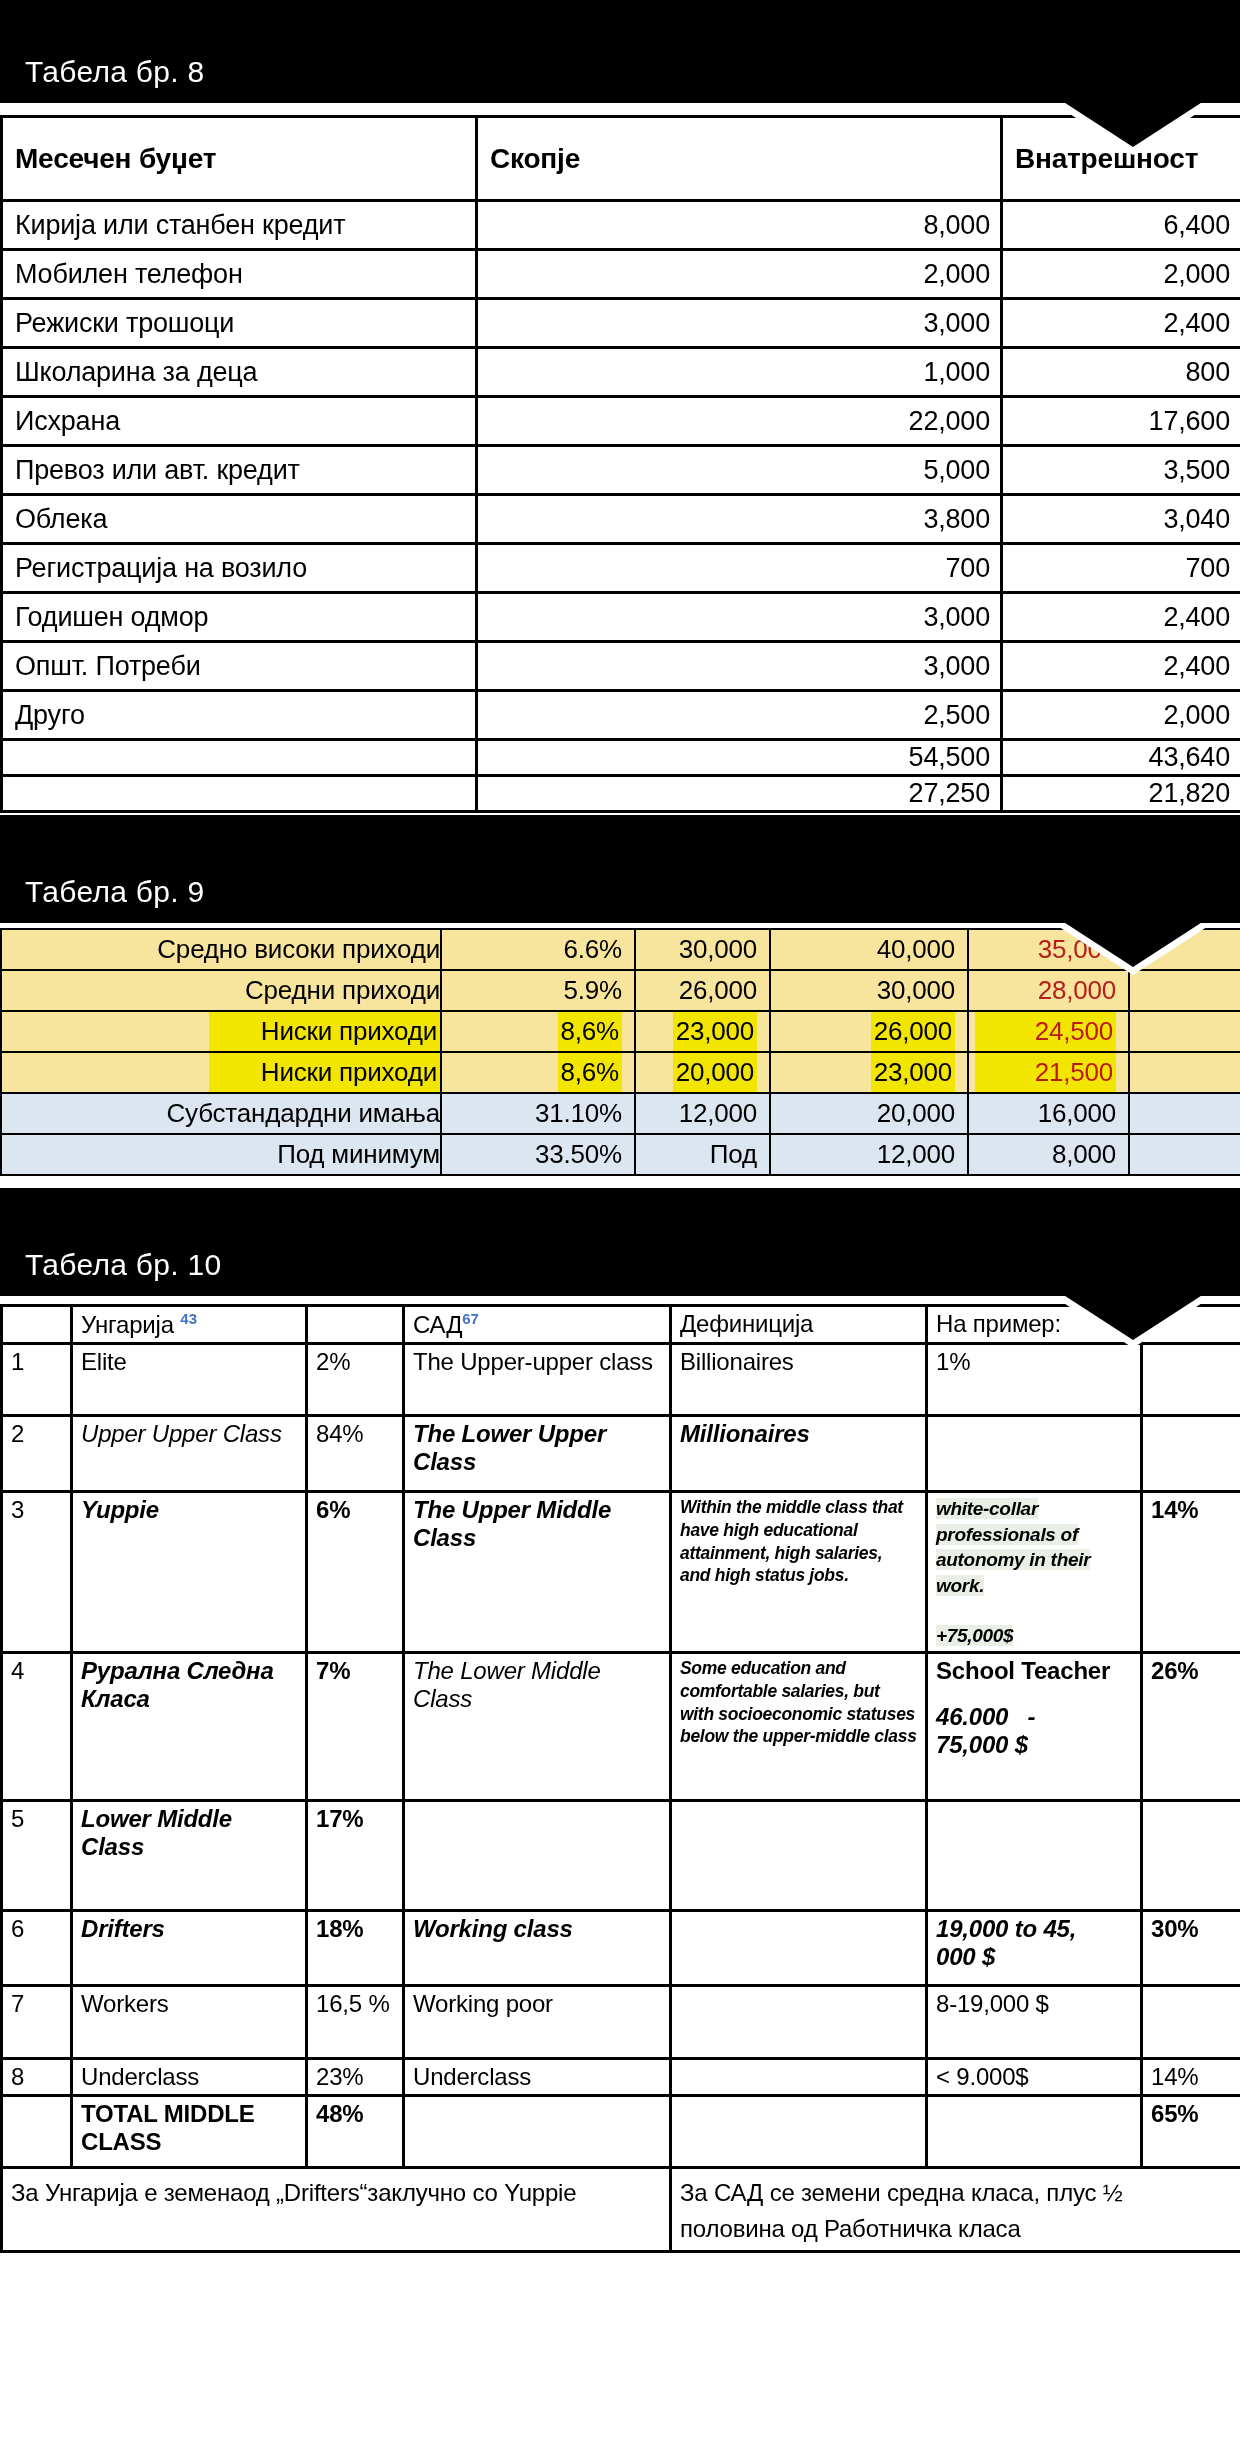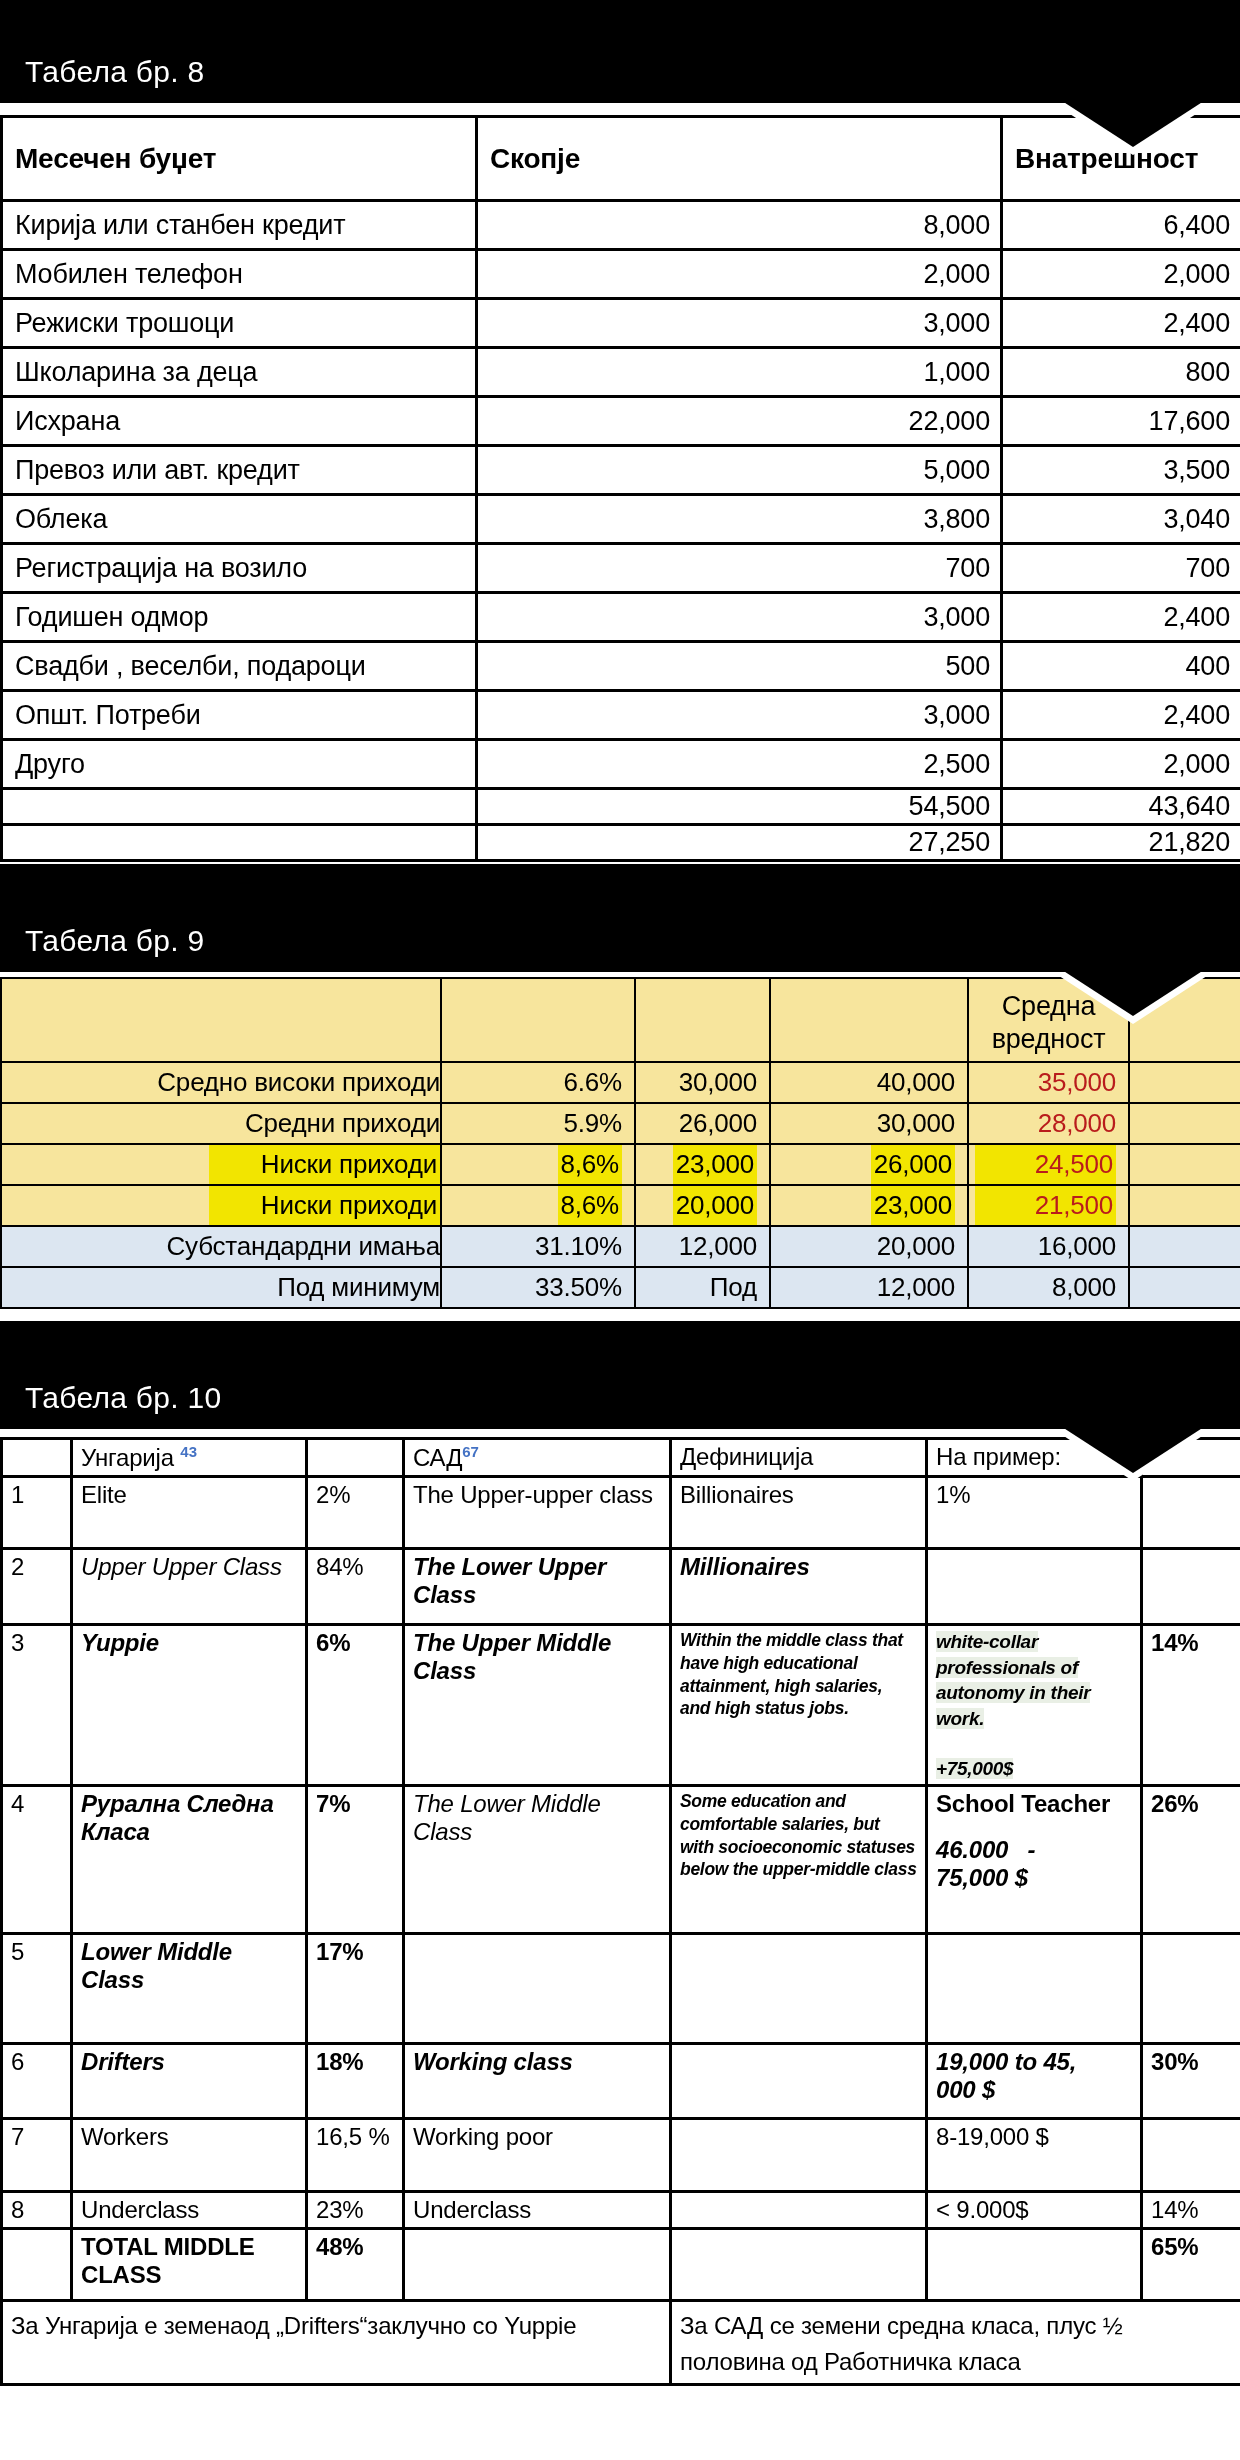"Свадби , веселби, подароци" tr.r { html: <tr> <td>Свадби , веселби, подароци</td> <td>500</td> <td>400</td> </tr> -> none }
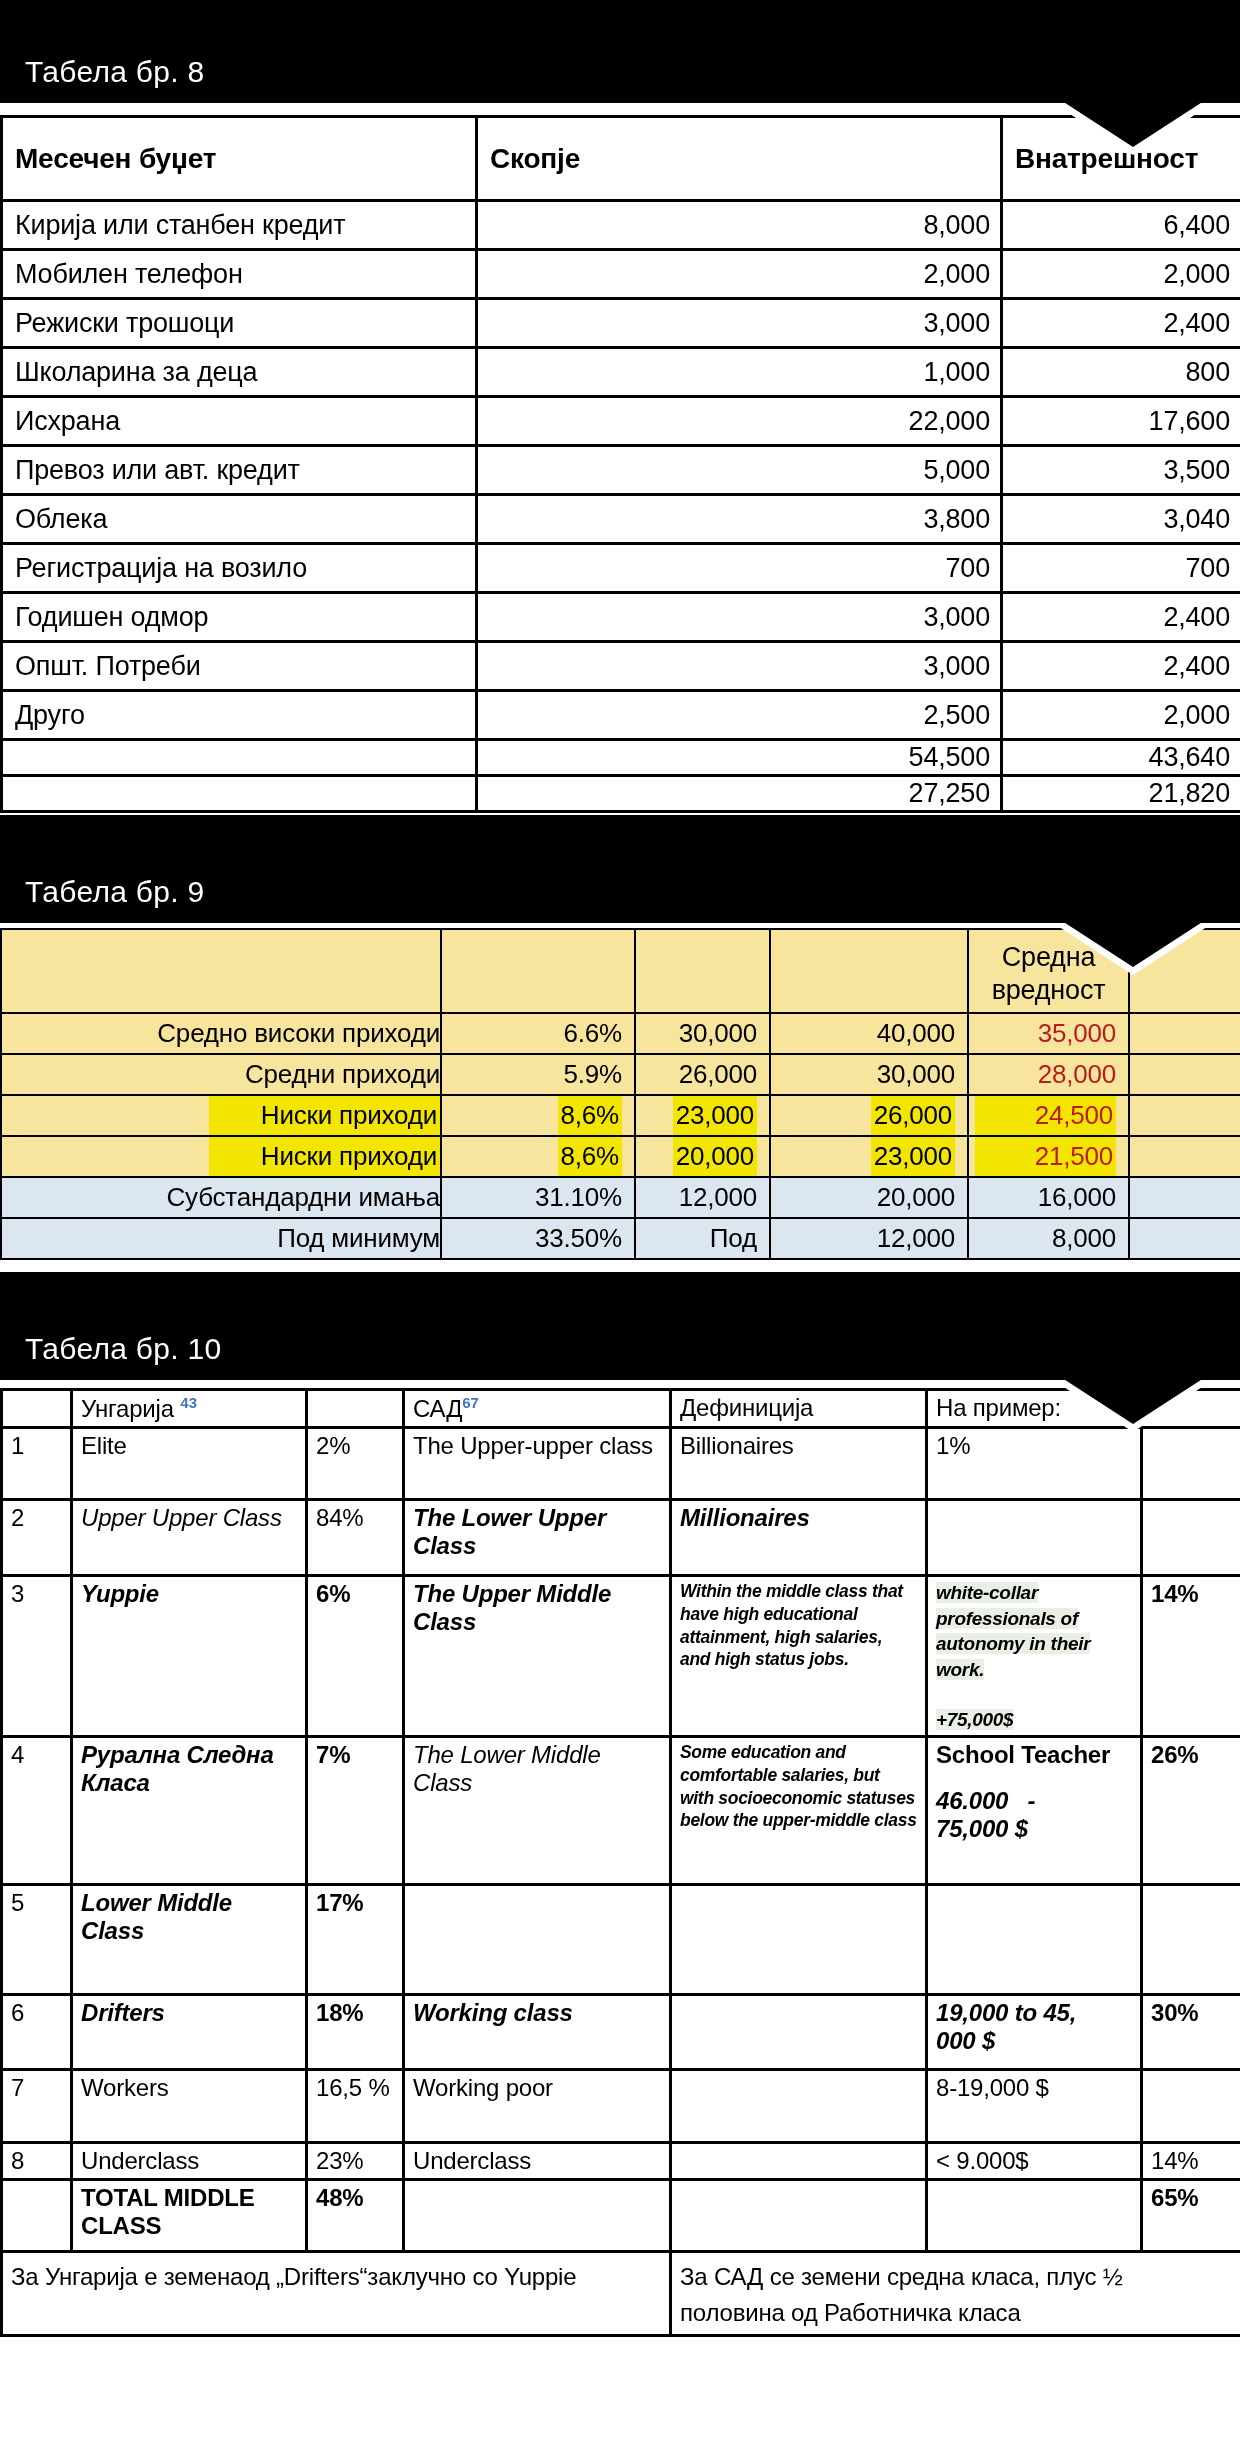"Средна вредност" tr.hrow { html: <tr> <td></td> <td></td> <td></td> <td></td> <td>Средна вредност</td> <td></td> </tr> -> none }
